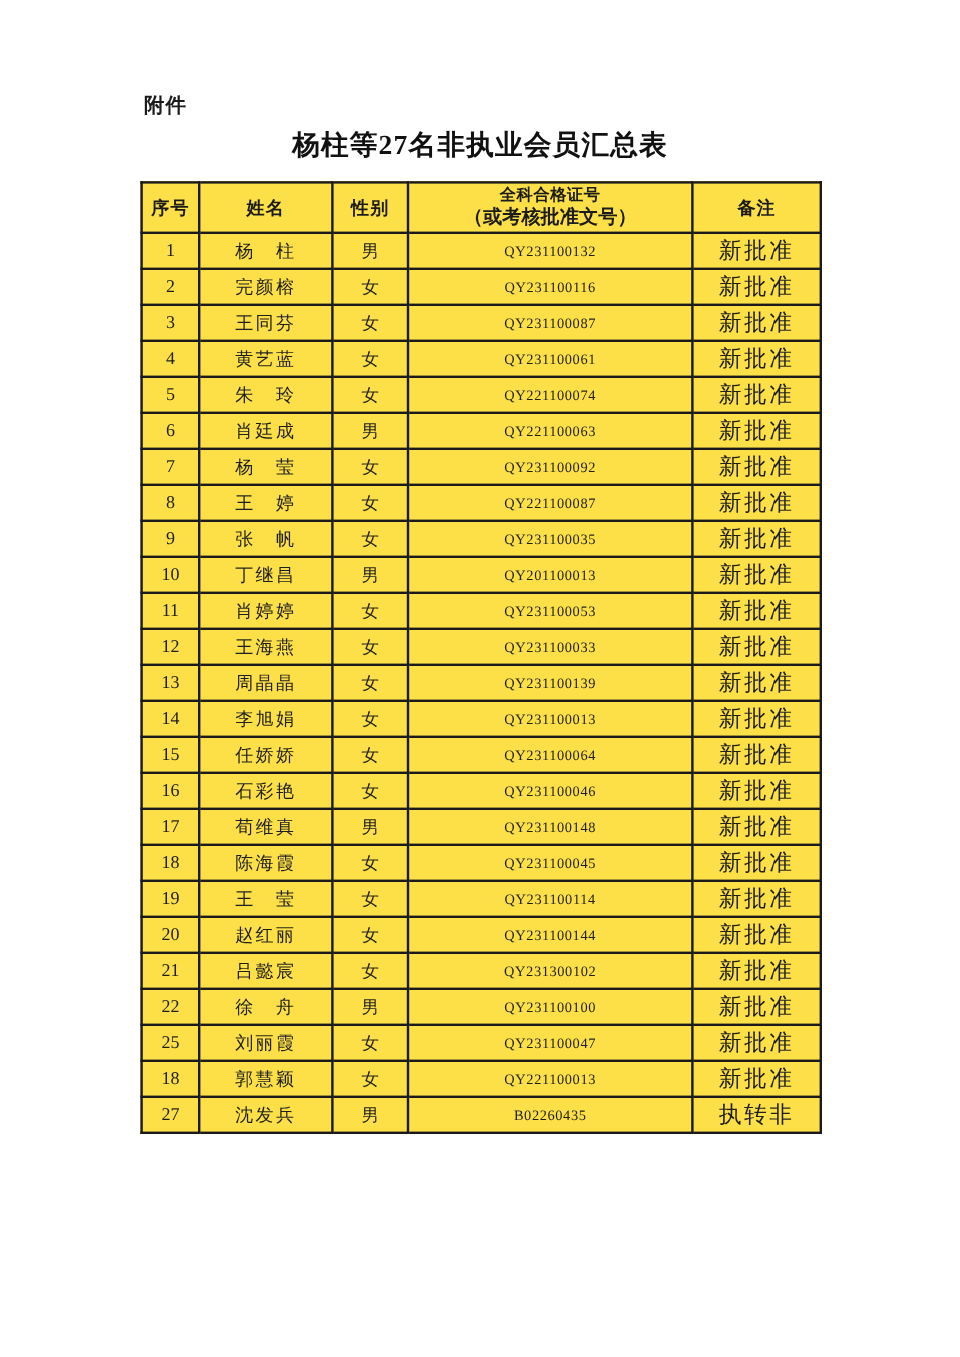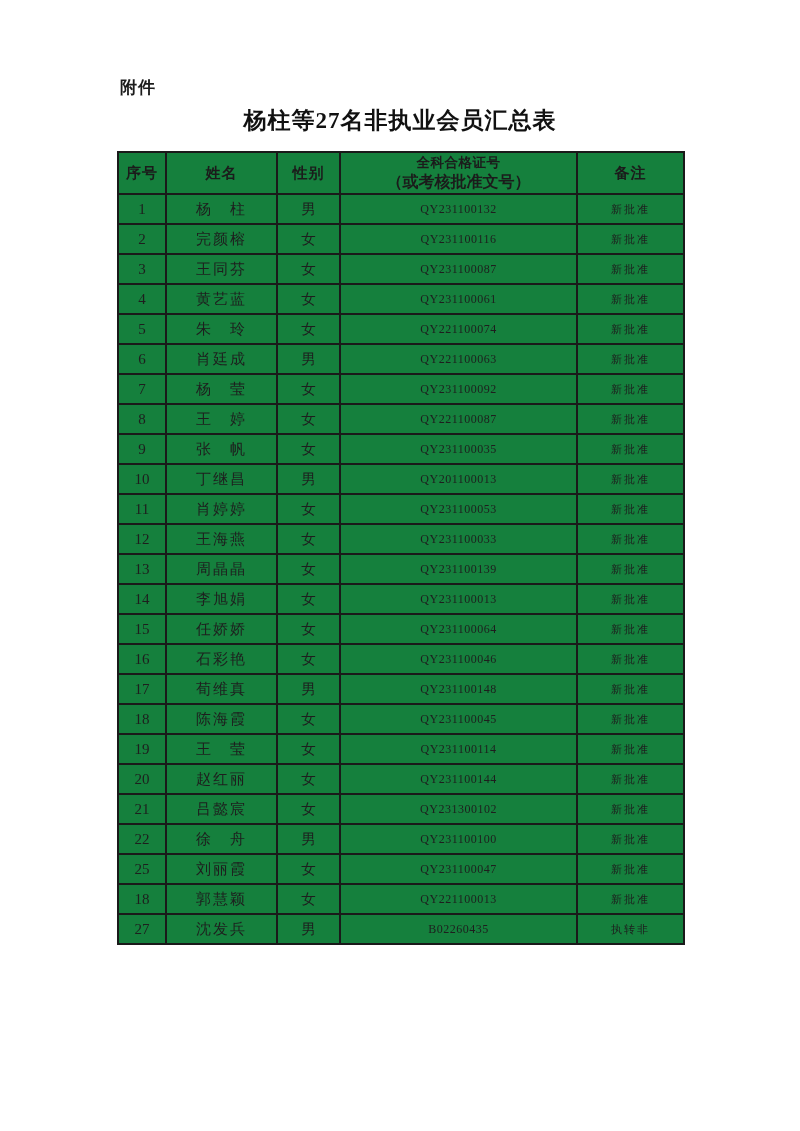"序号" table.members { background: #15803d -> #fde047 }
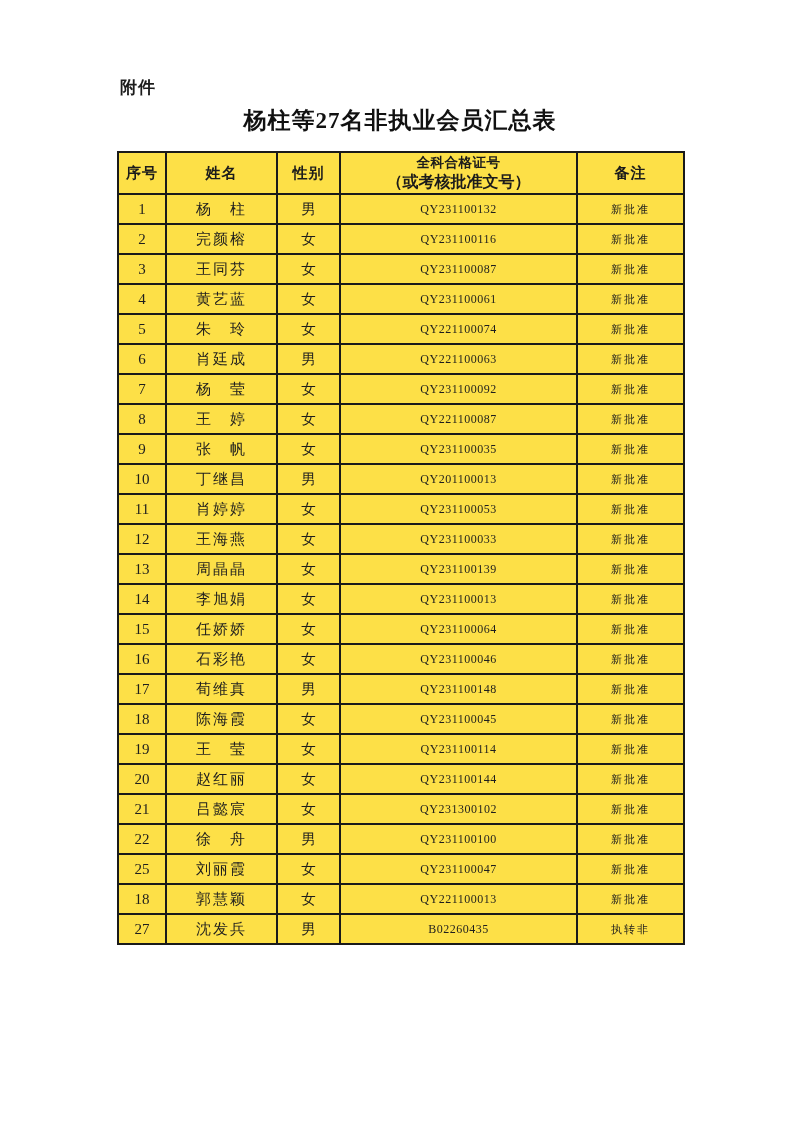"新批准" td.c-remark { font-size: 11px -> 19px }
